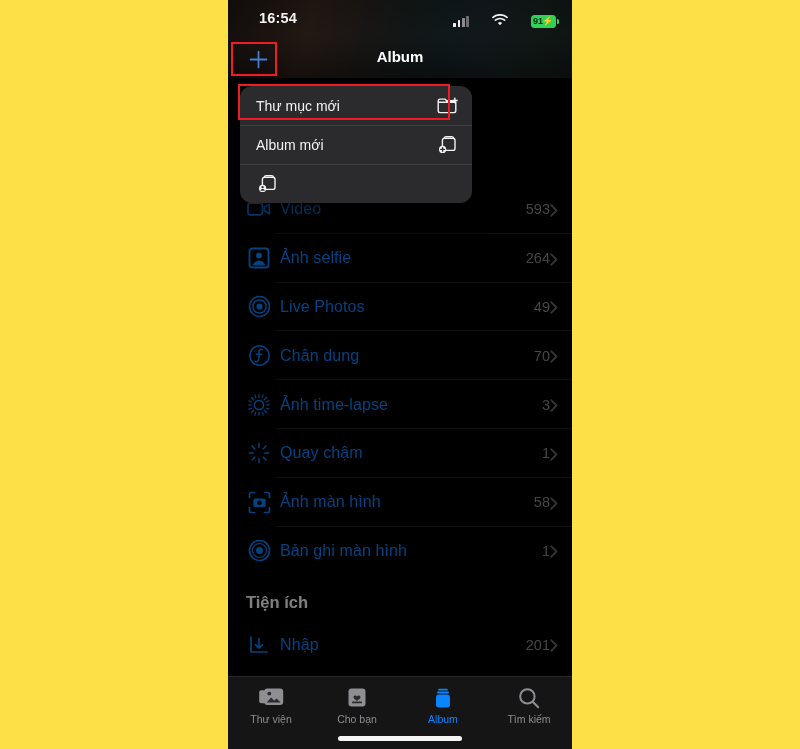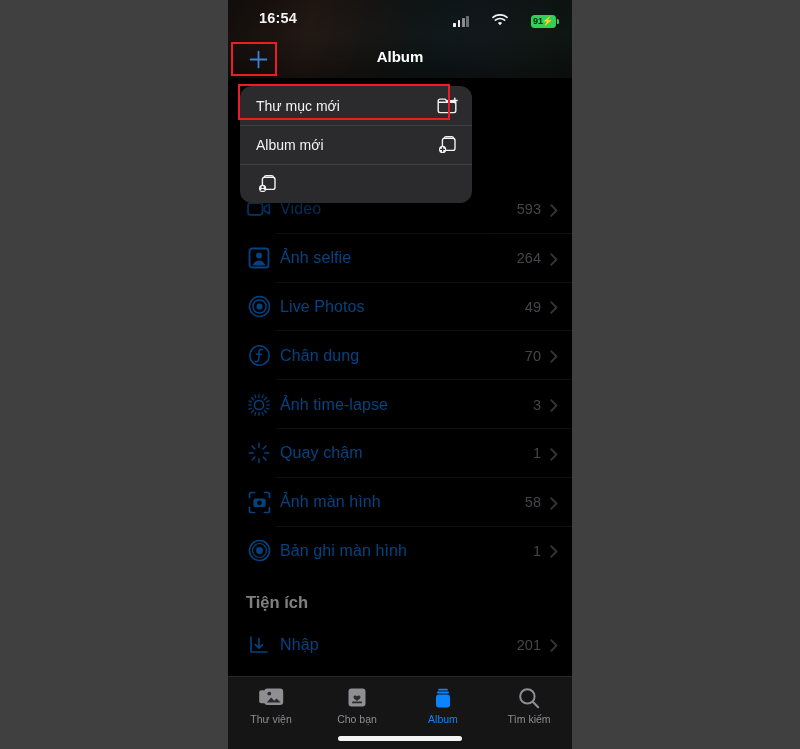"16:54" #canvas { background: #404040 -> #fde047 }
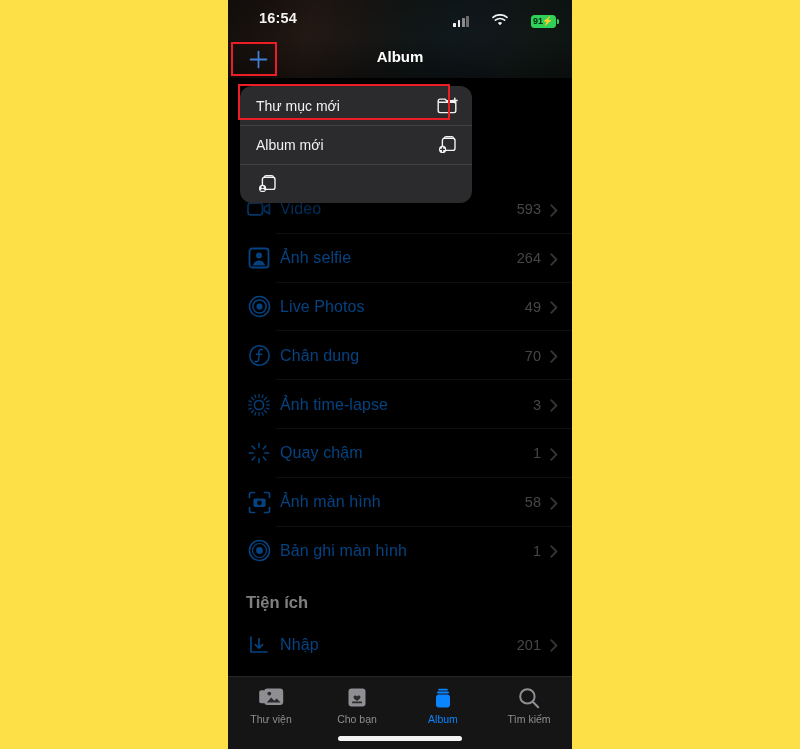"593" .row-count { margin-right: 9px -> none }
